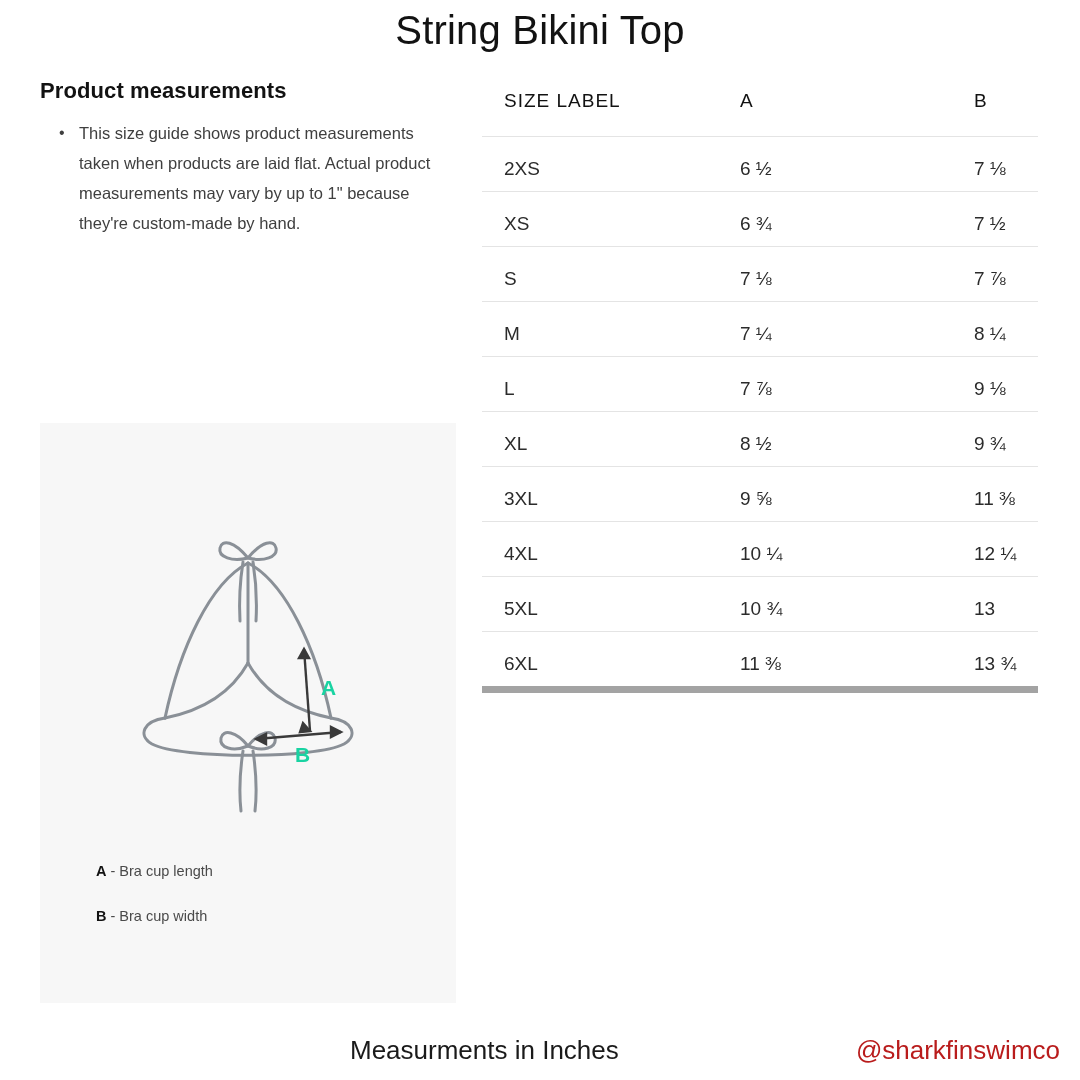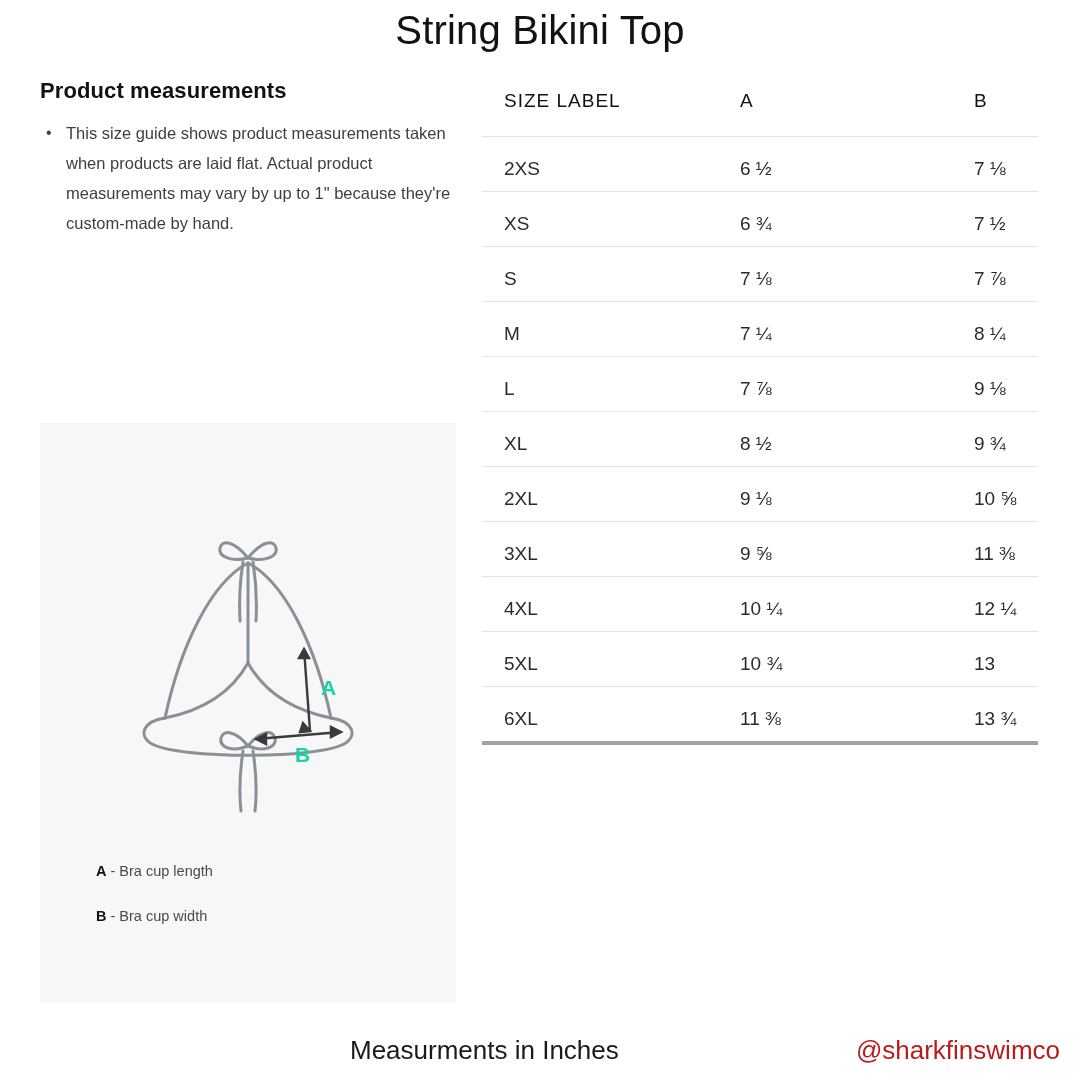"This size guide shows product" ul.notes { margin: 0 -> 13px }
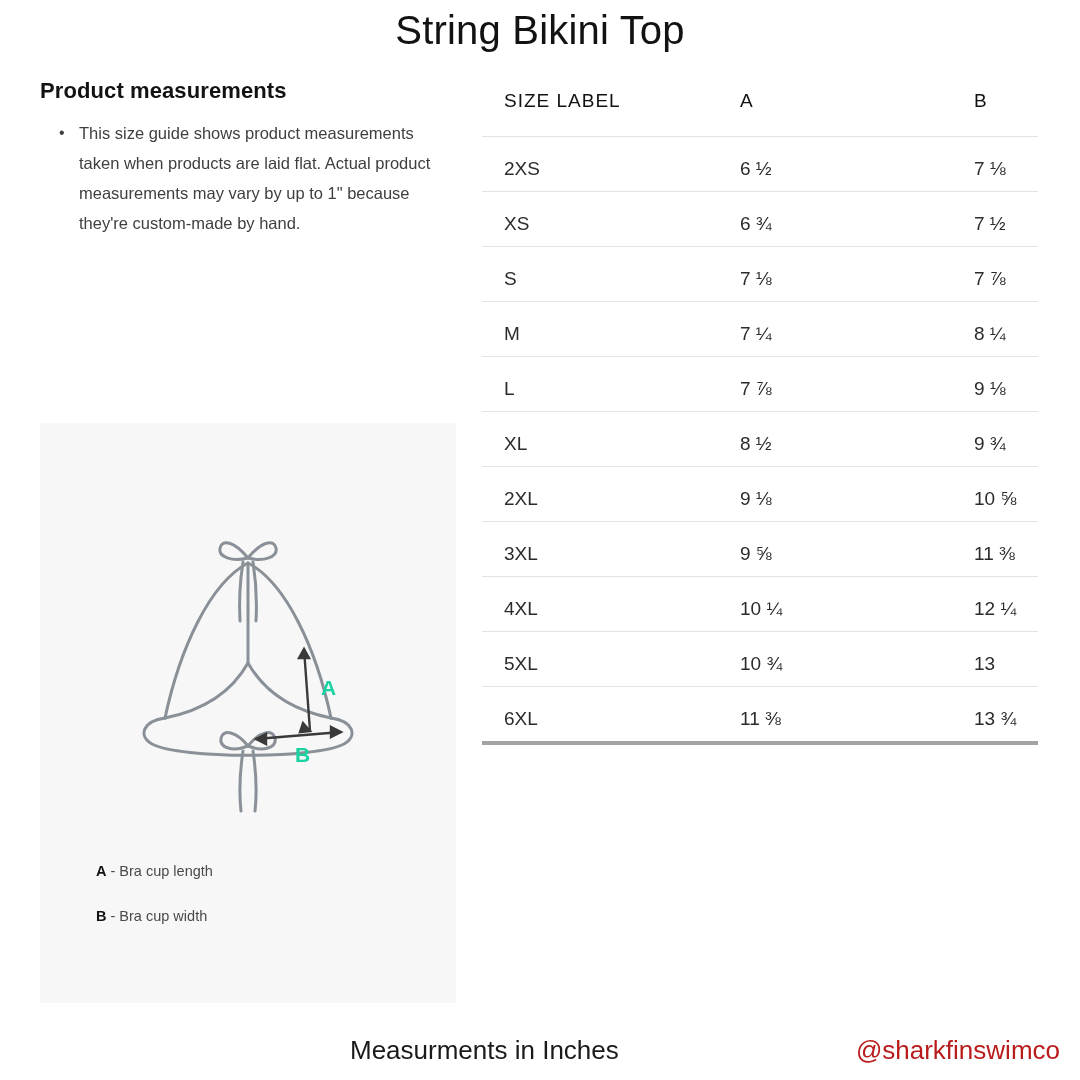"2XL" tr { html: <tr> <td>2XL</td> <td>9 ⅛</td> <td>10 ⅝</td> </tr> -> none }
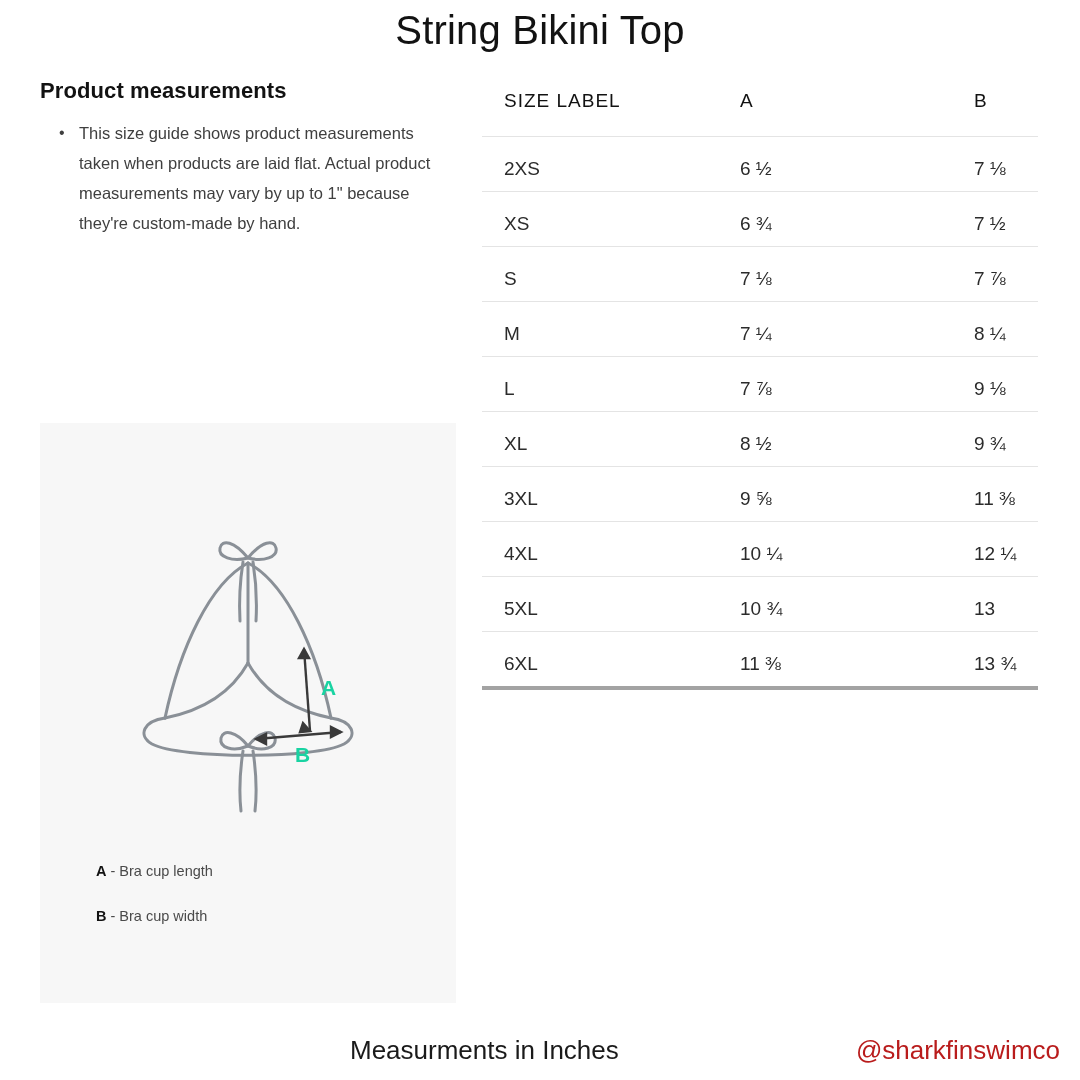"6XL" table.sizes tr:last-child td { border-bottom: 4px solid #a3a3a3 -> 7px solid #a3a3a3 }
